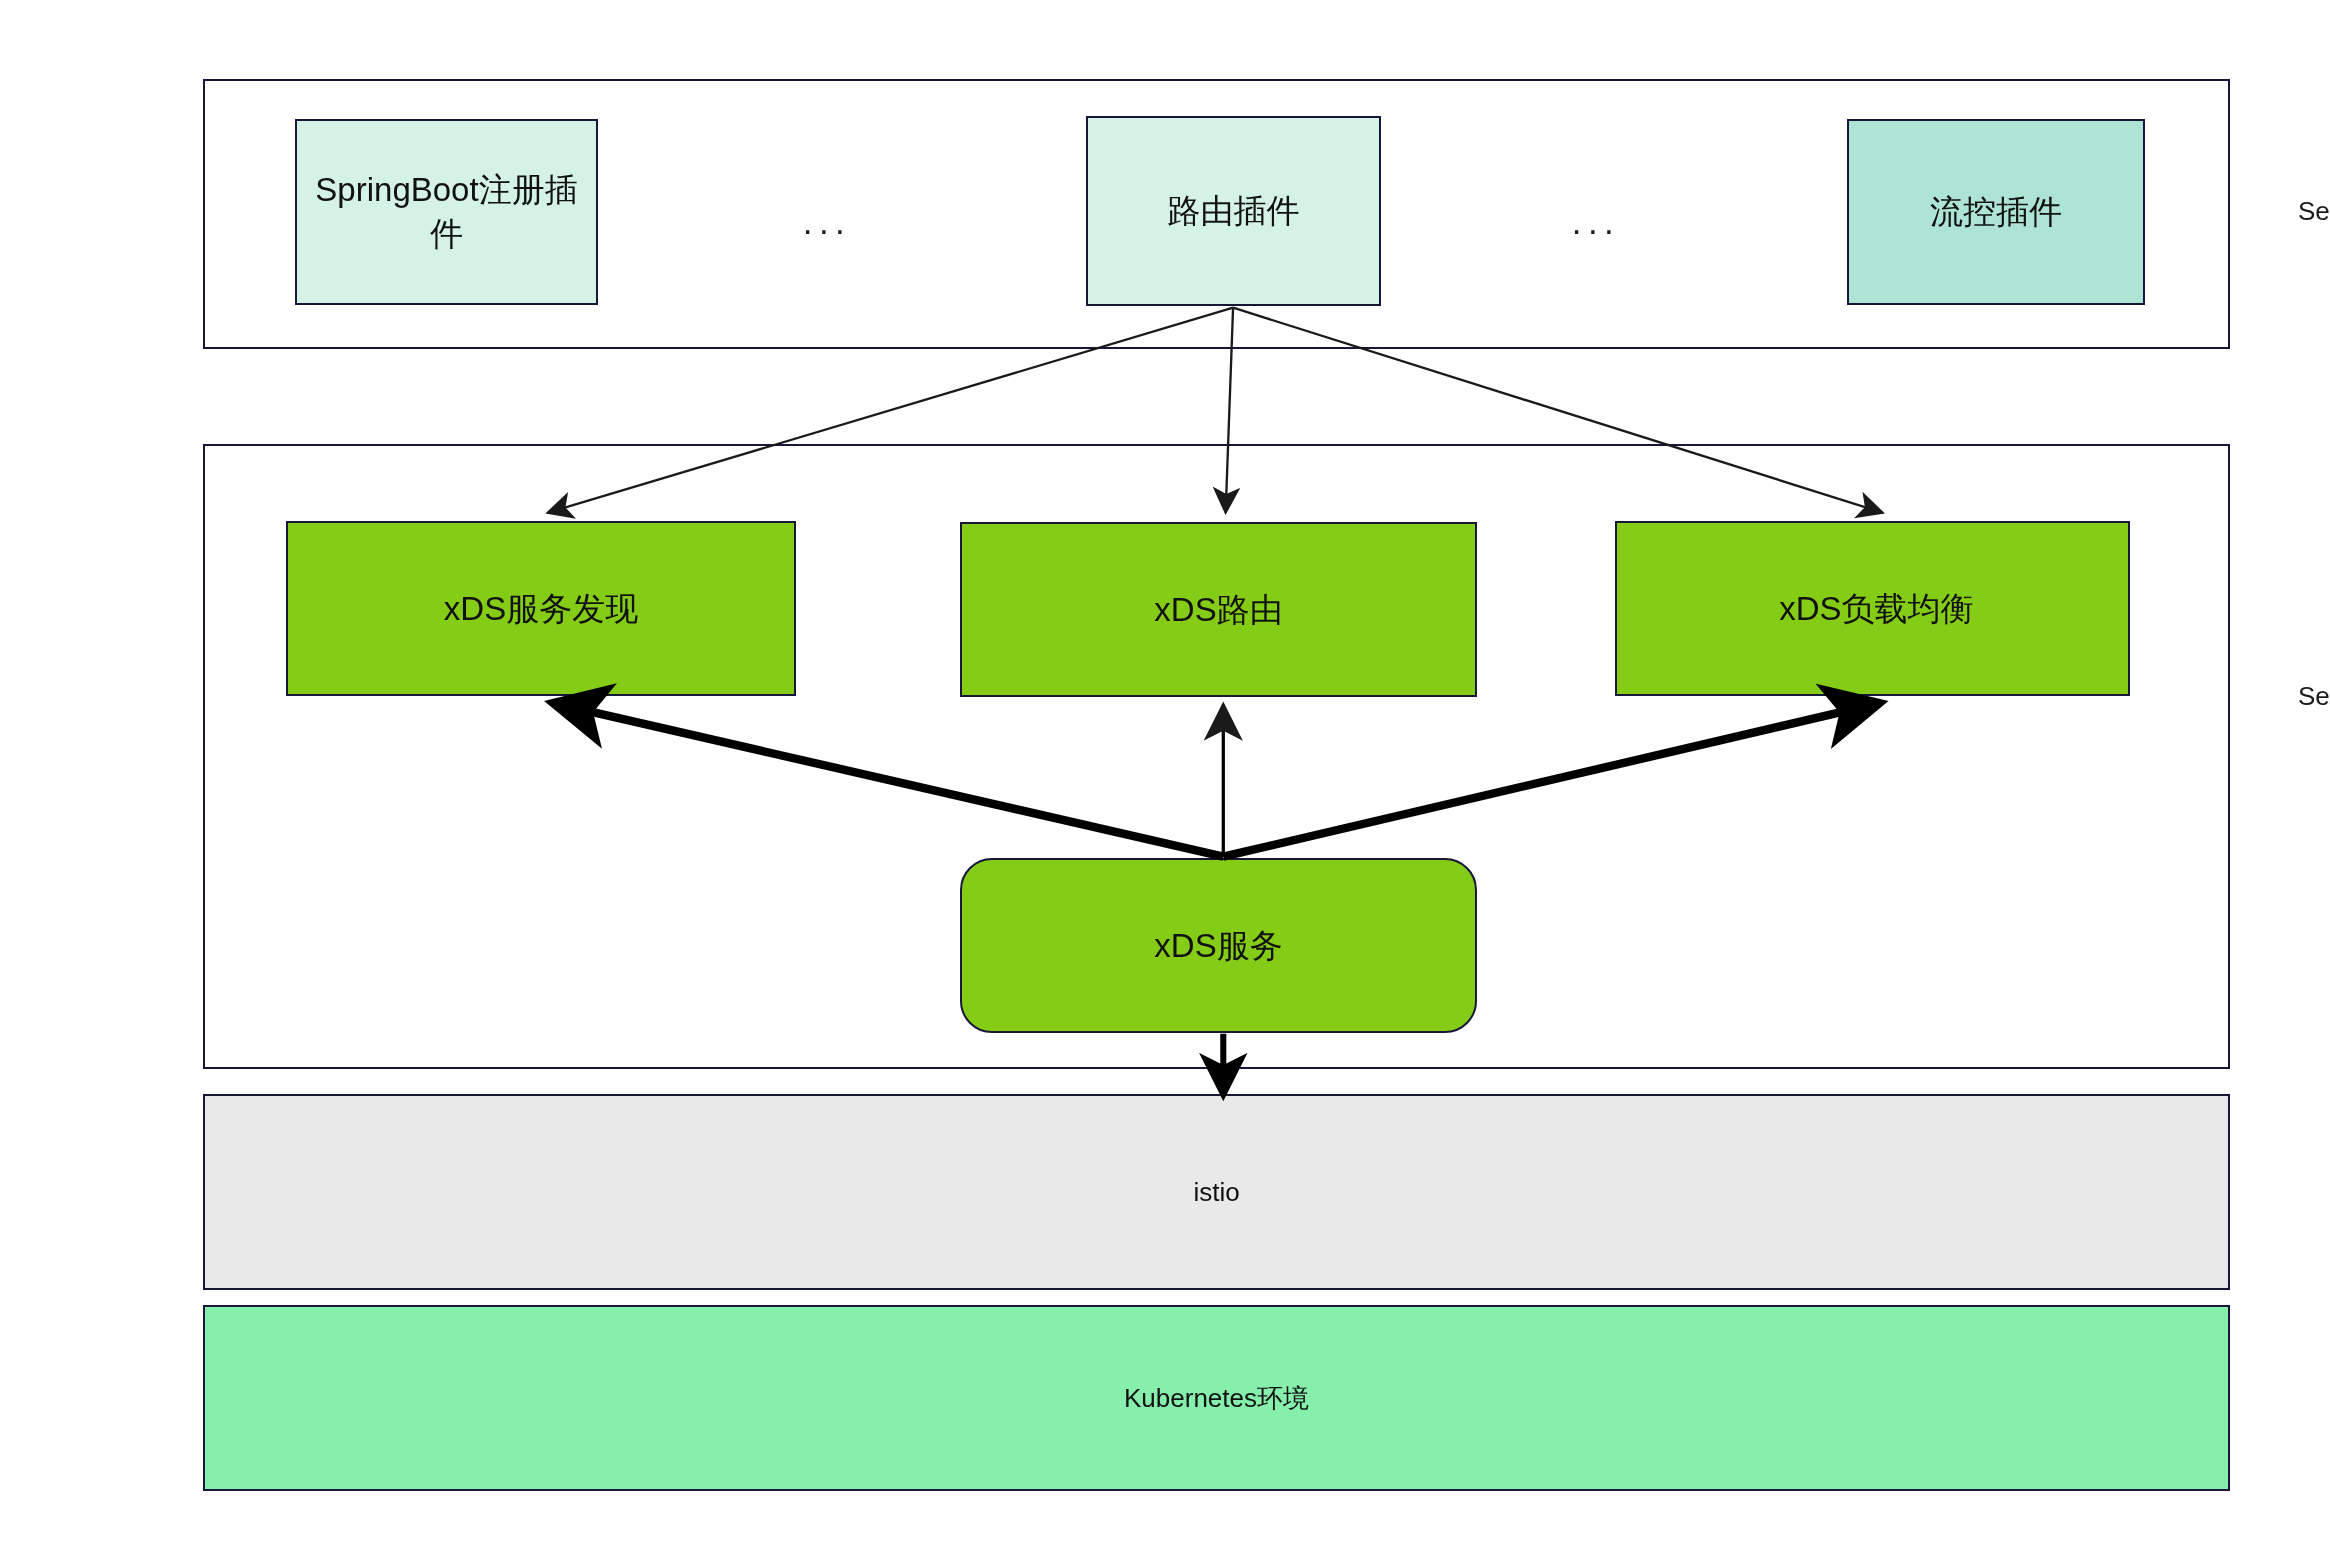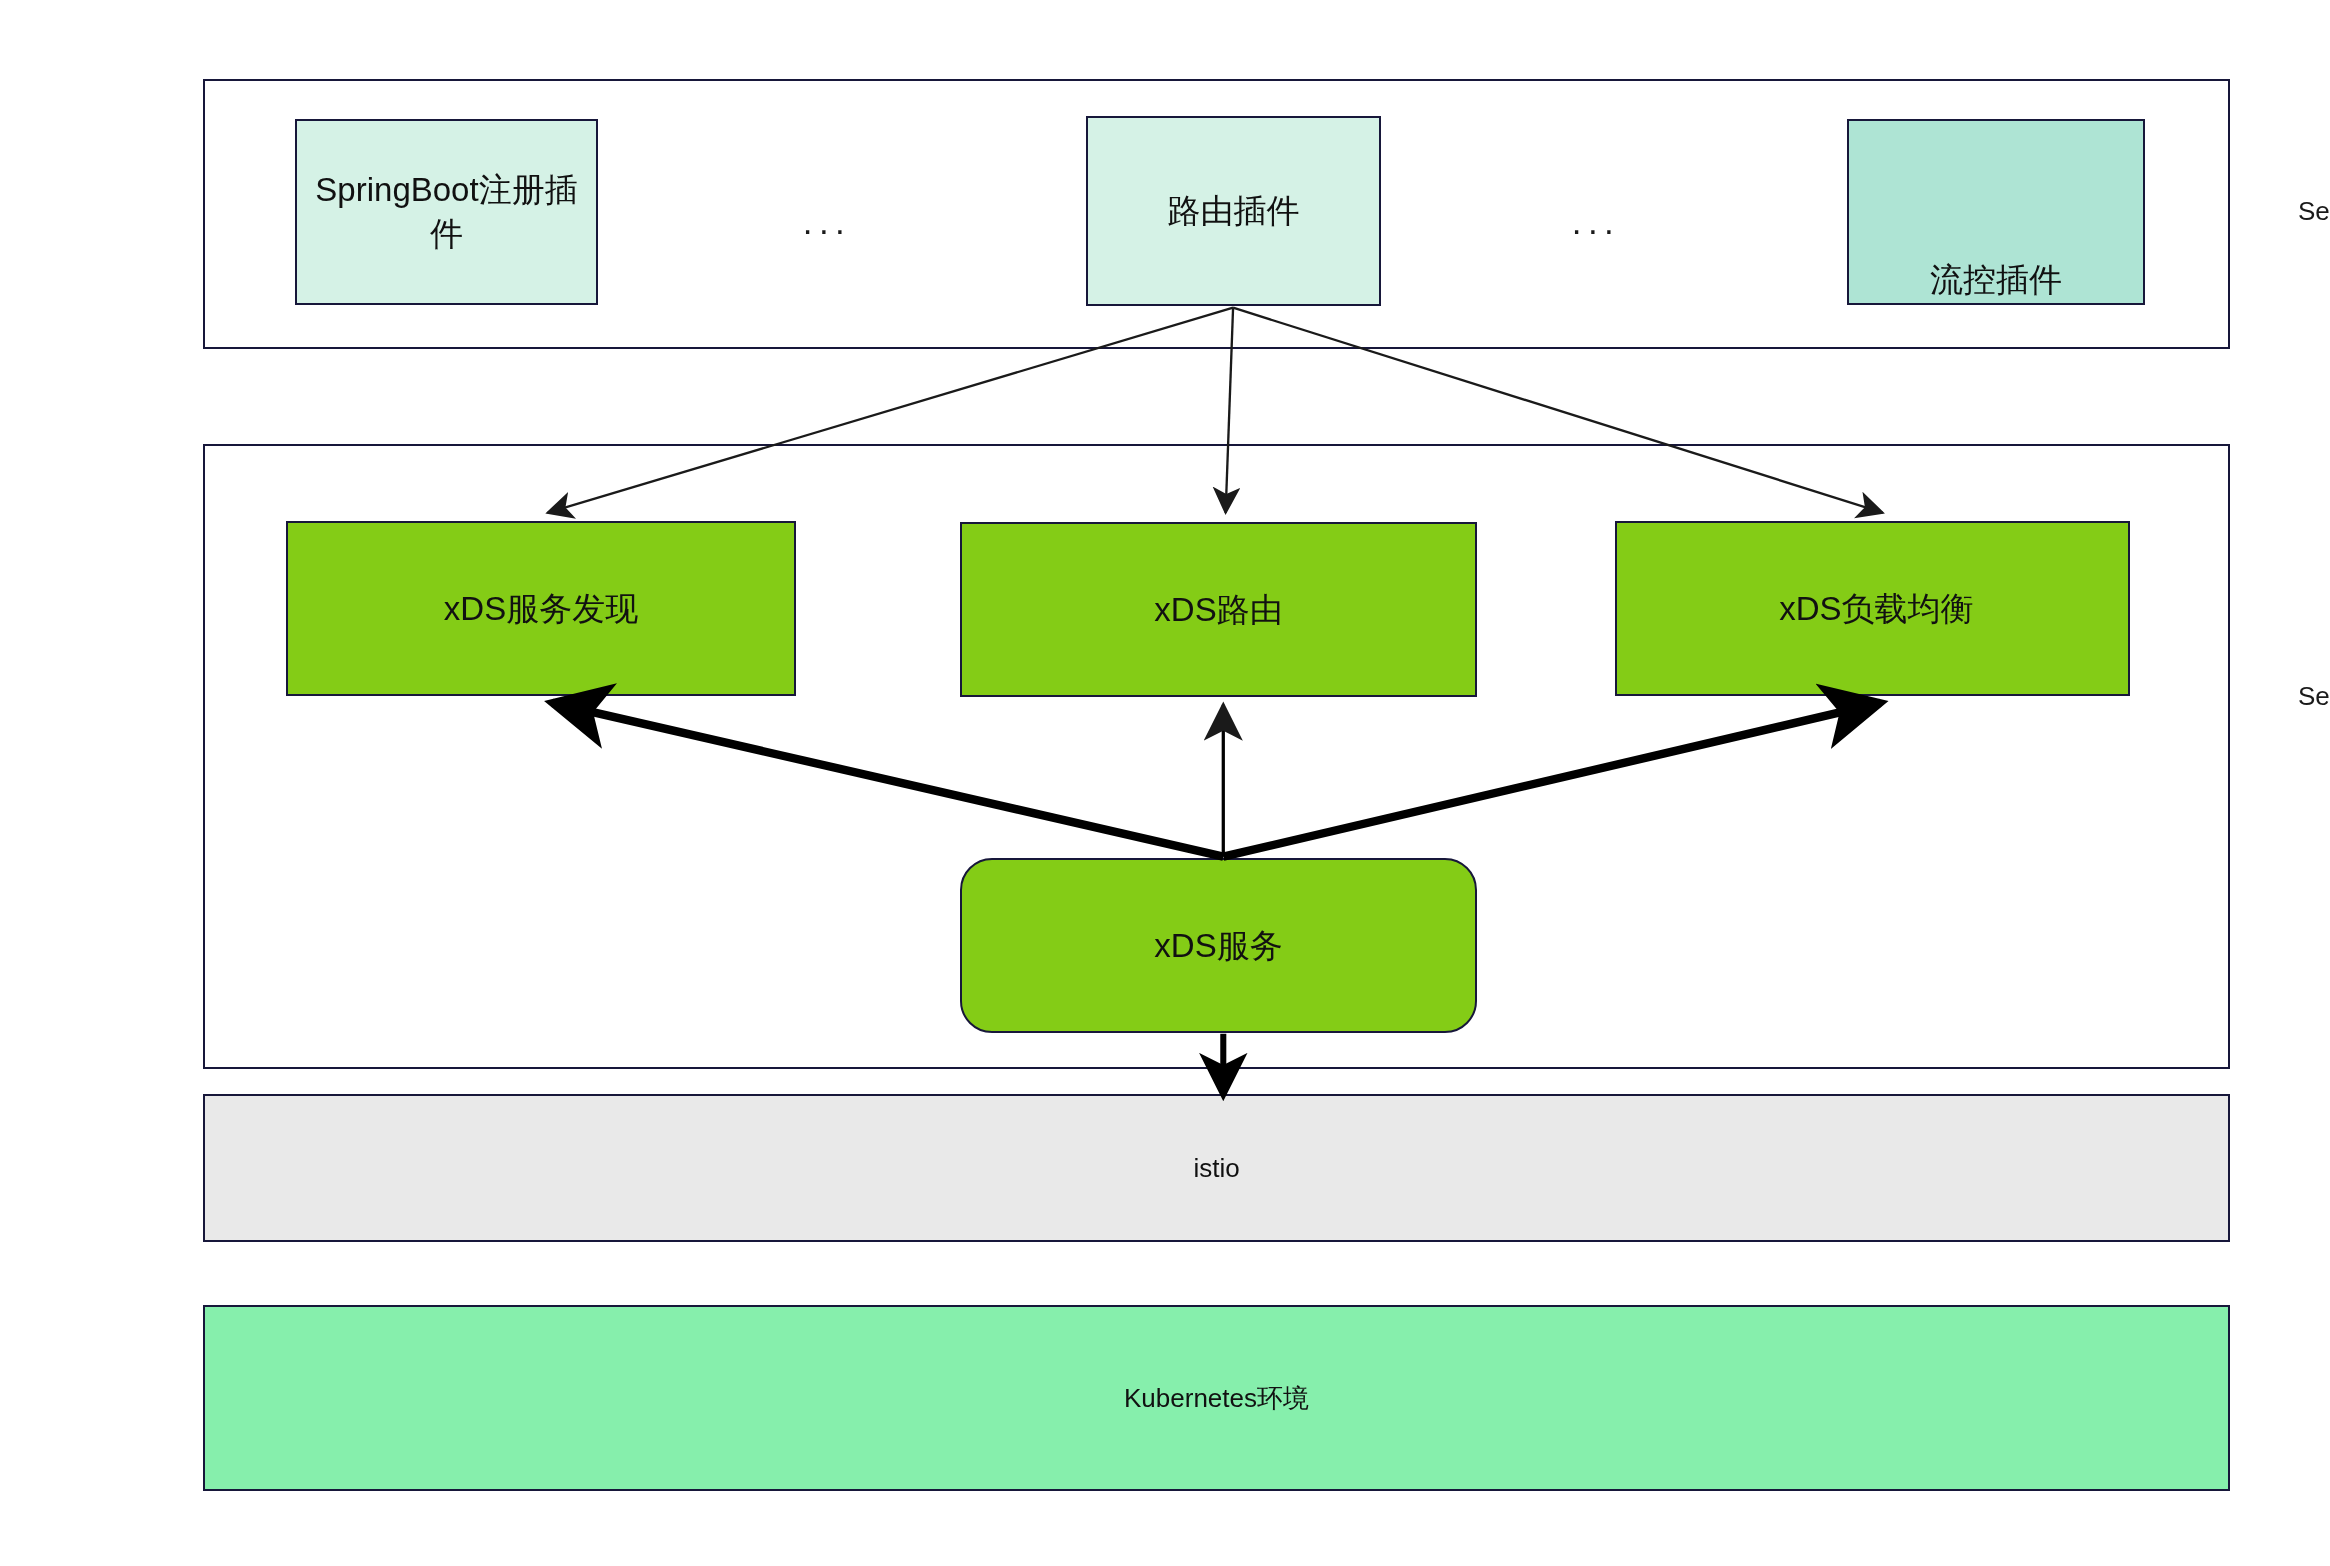"流控插件" .node-plugin-b { align-items: flex-end -> none }
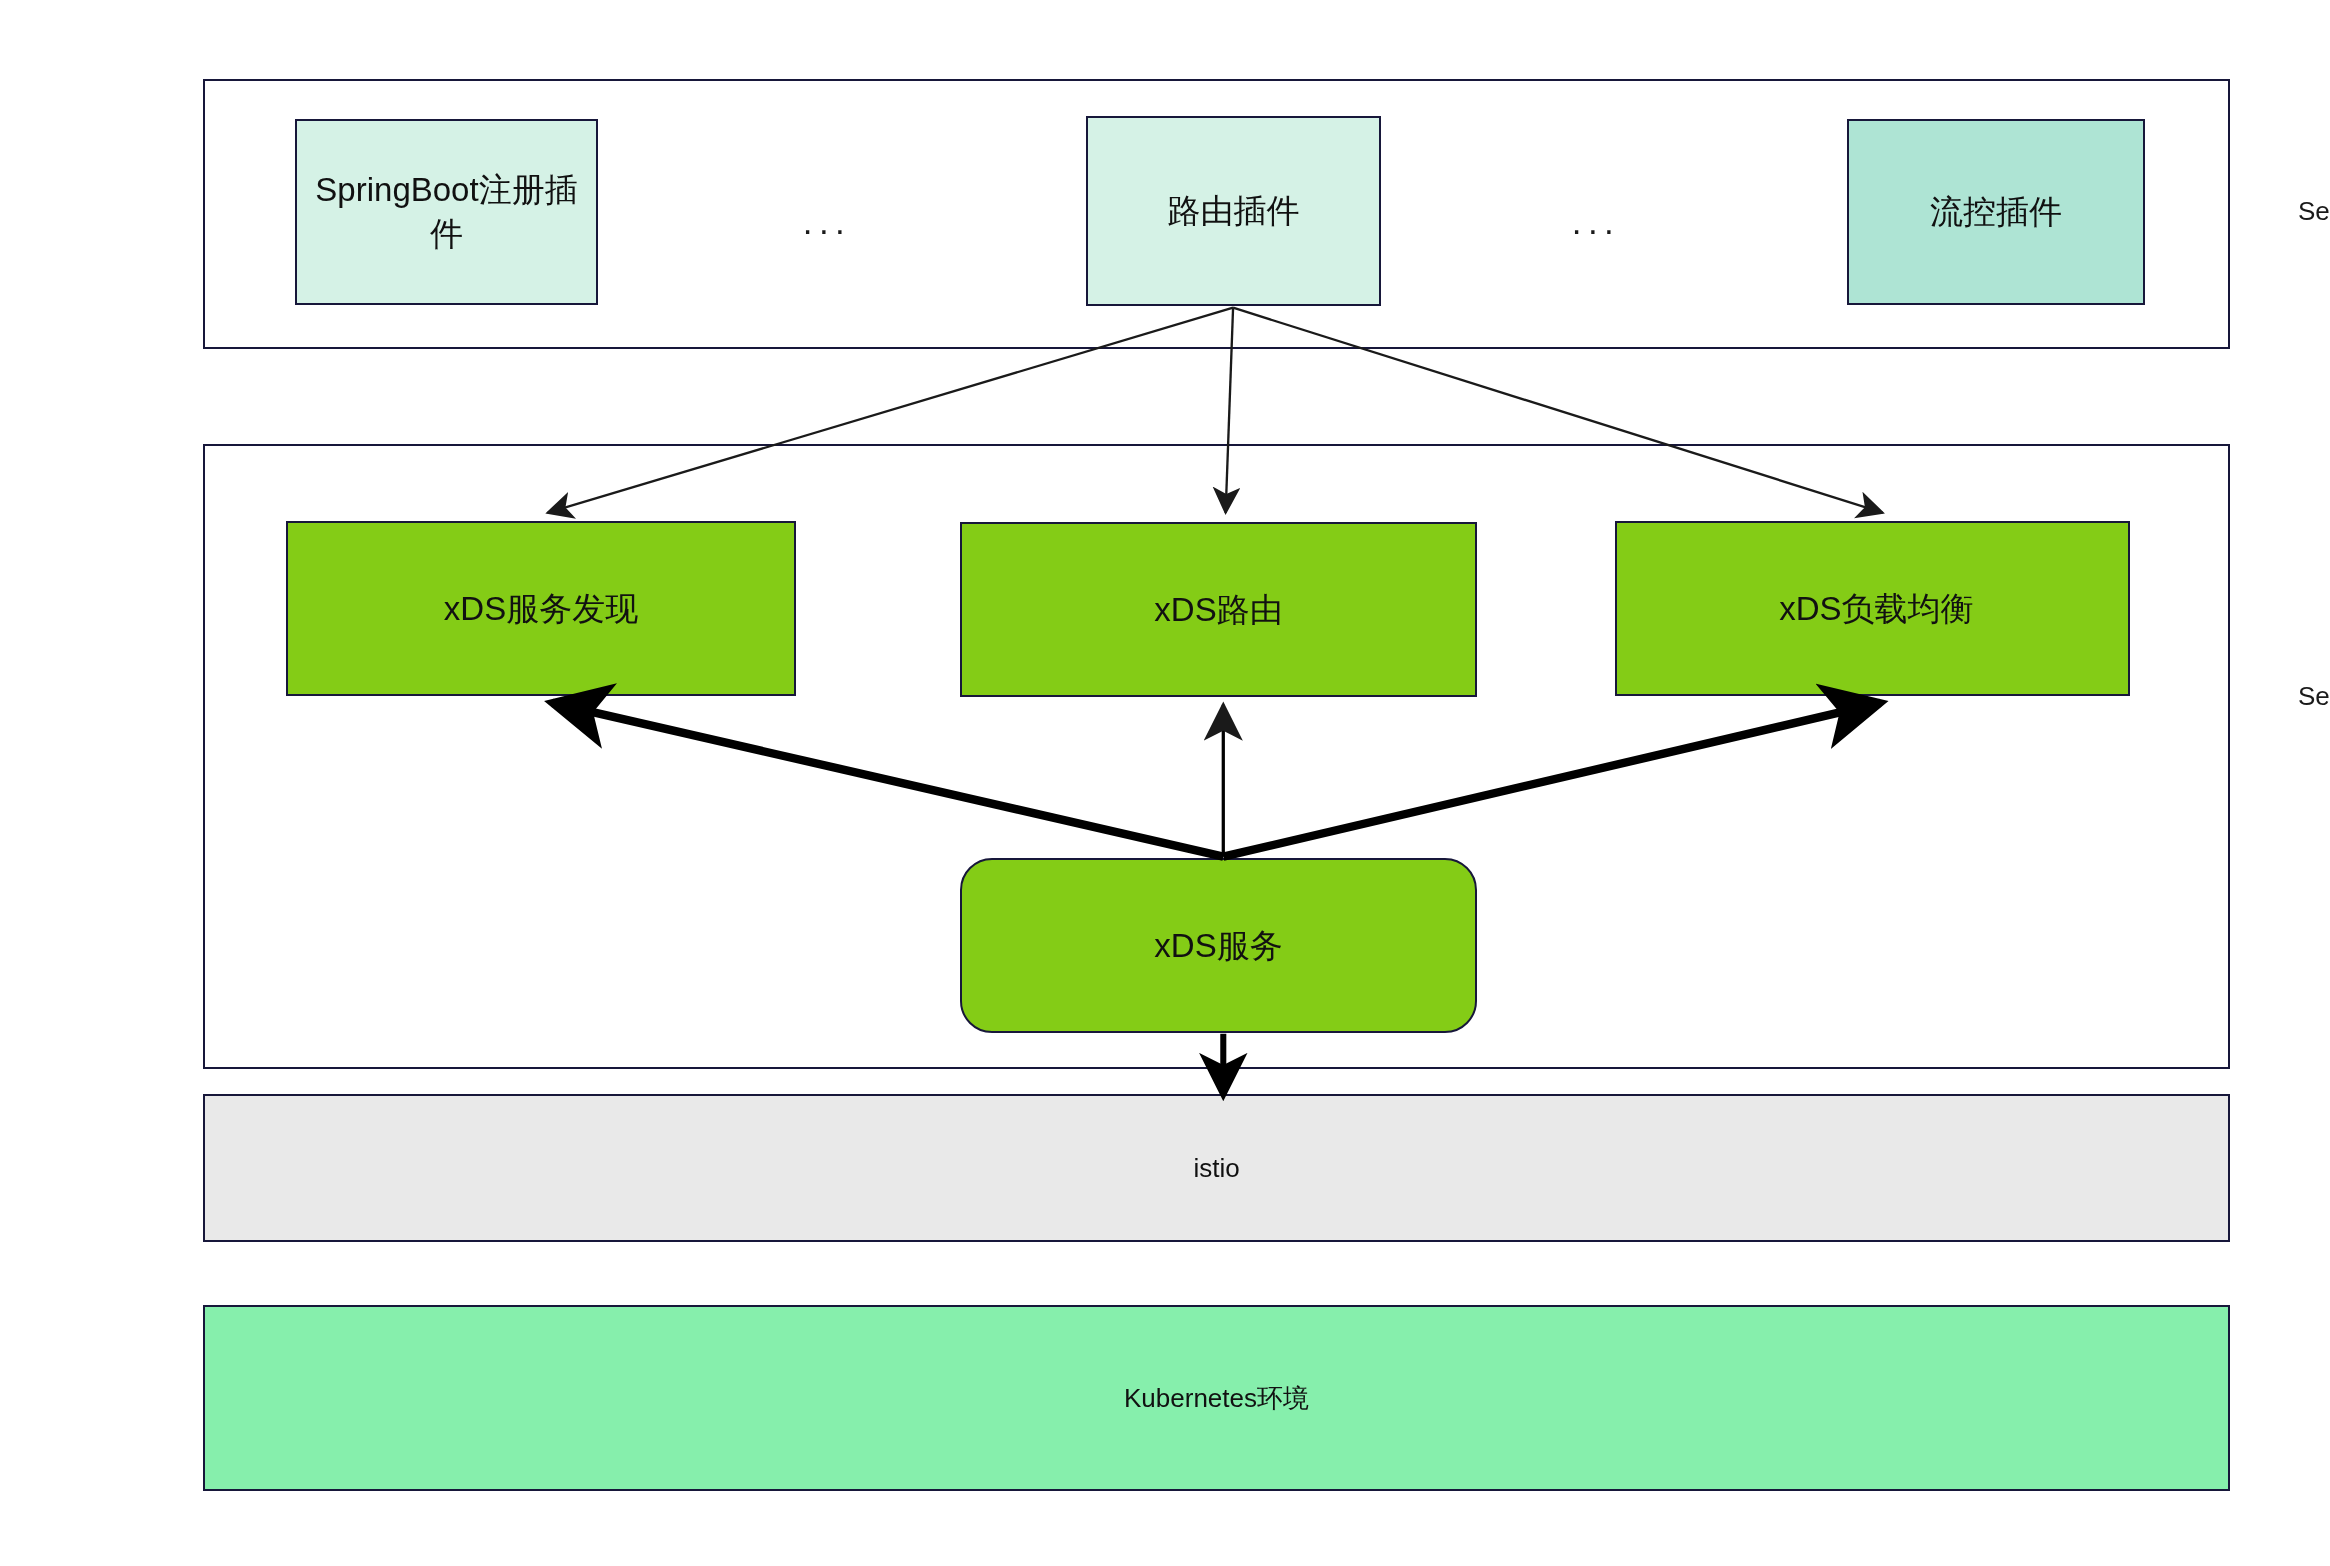"istio" div.abs { height: 148px -> 196px }
